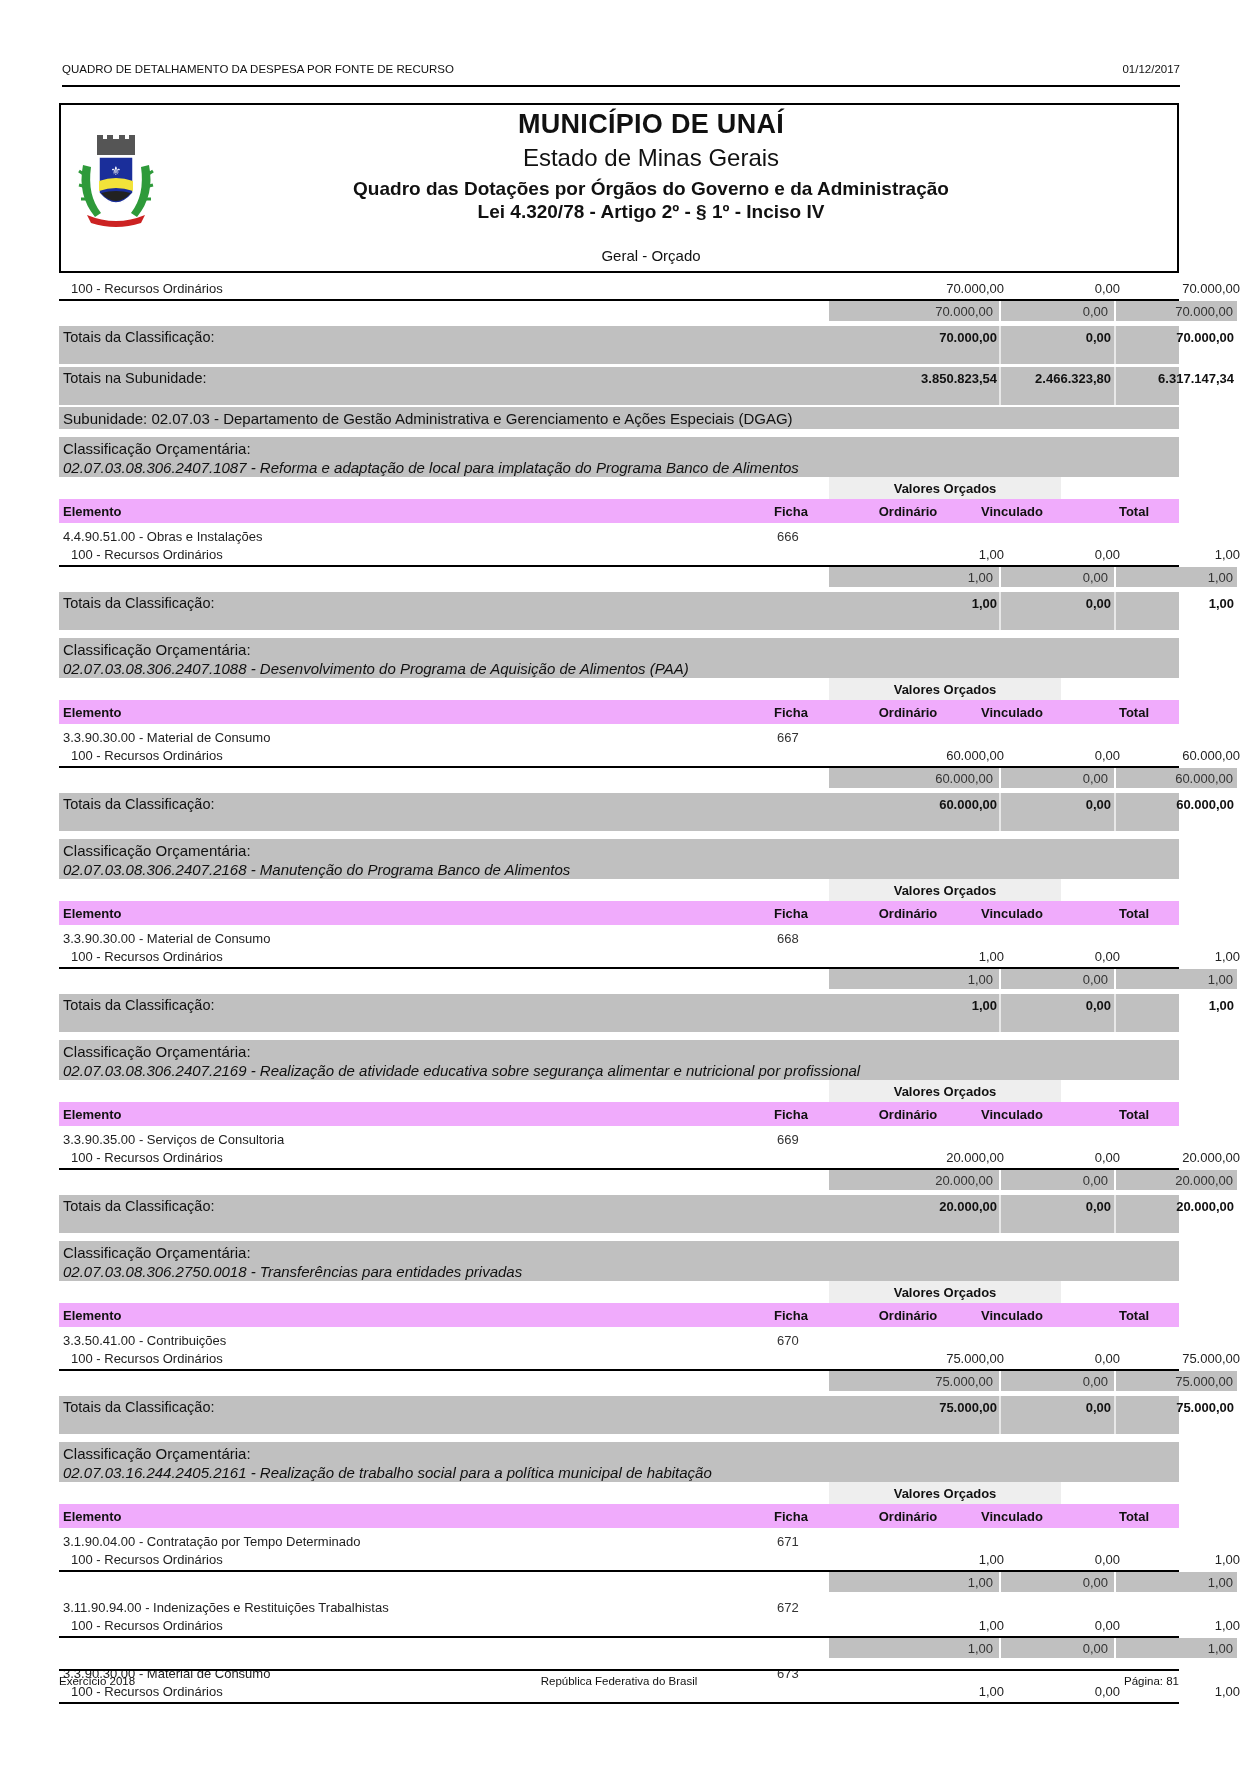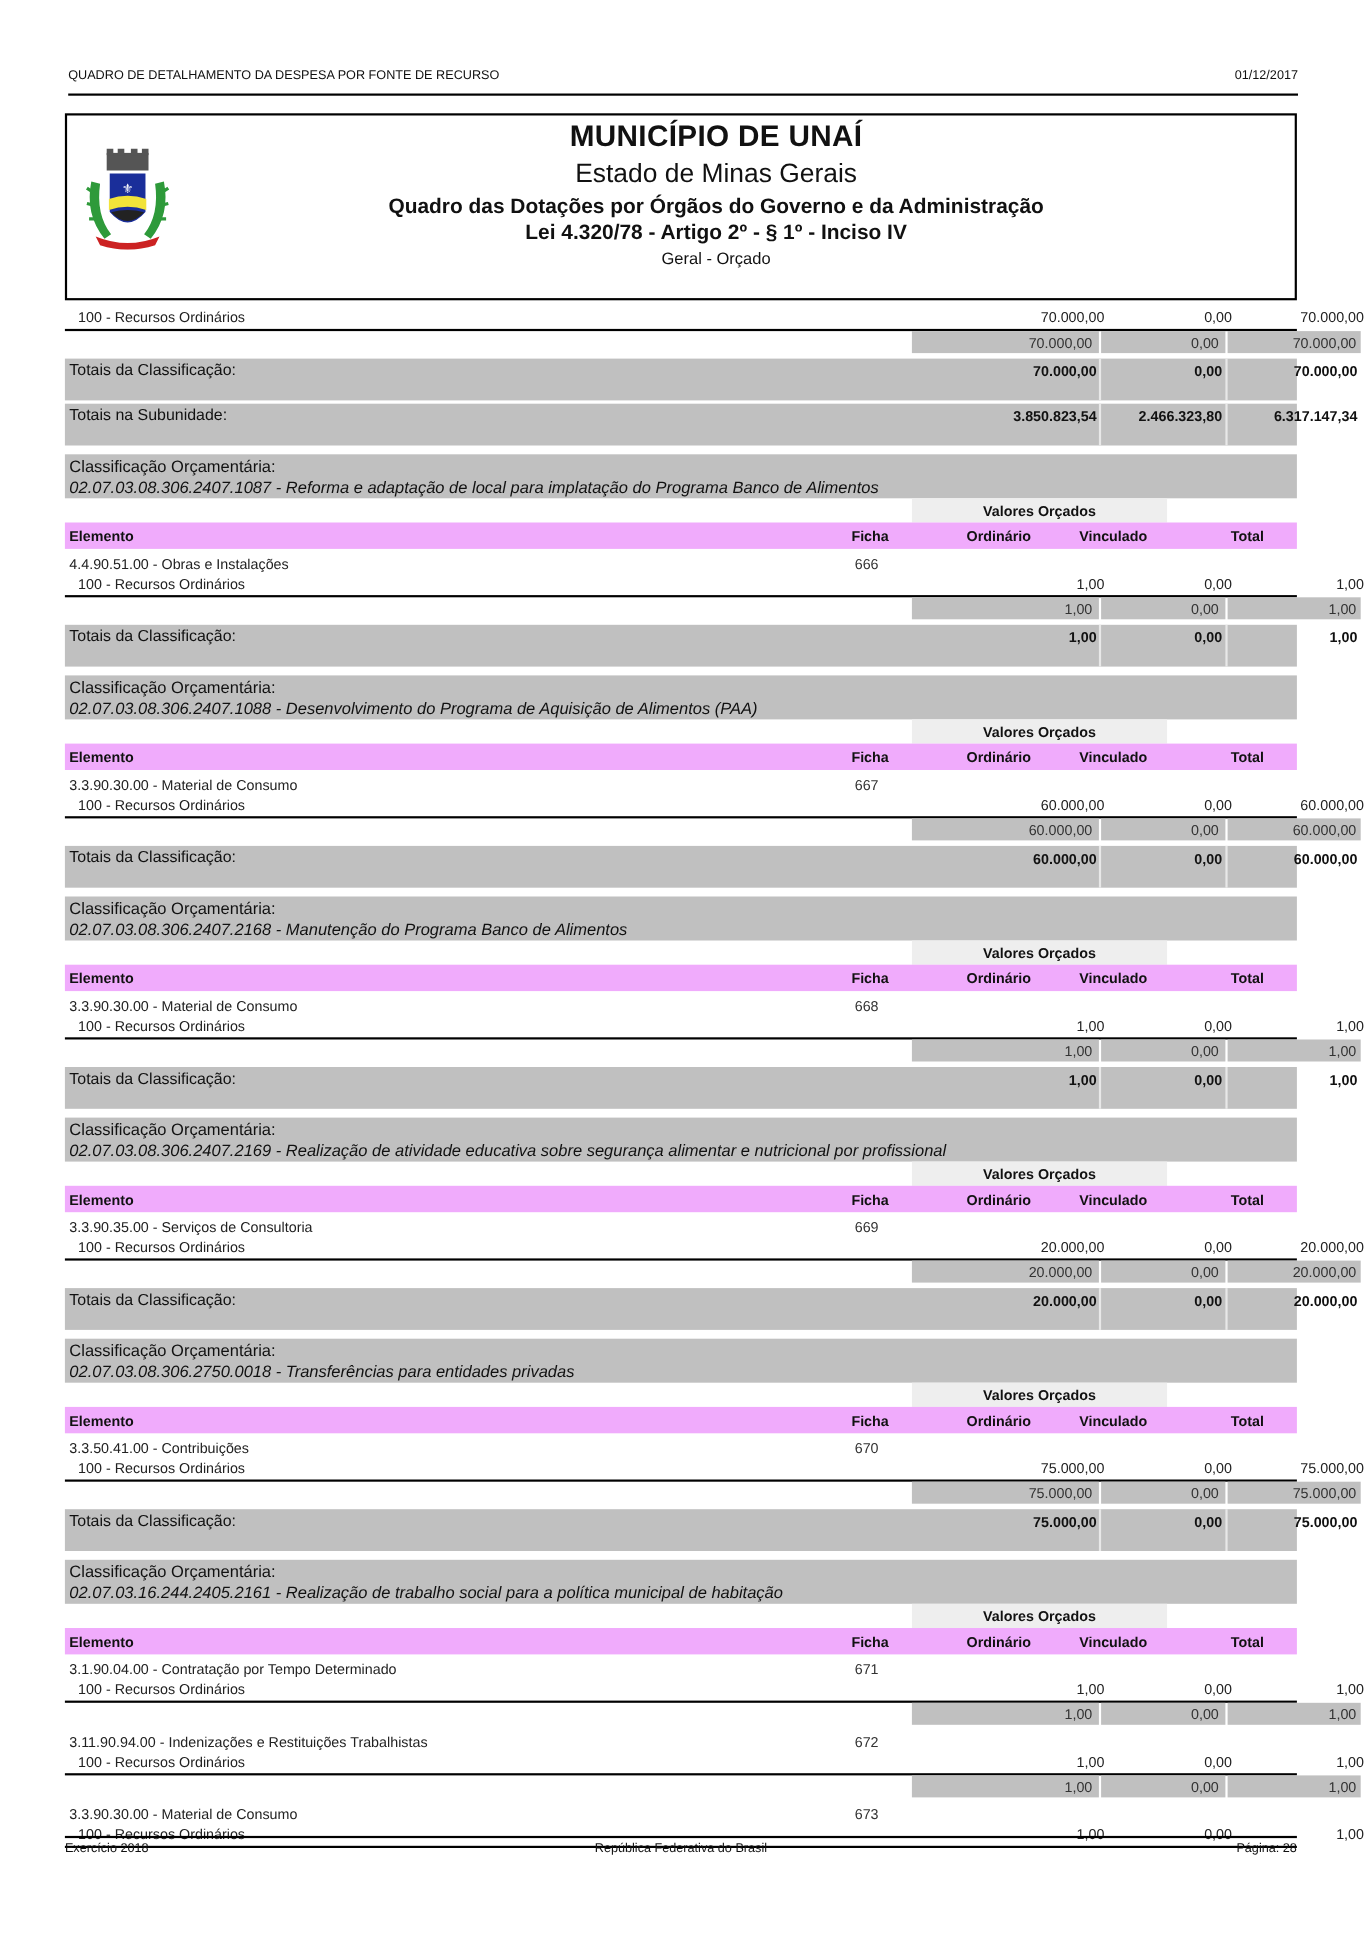"Geral - Orçado" .t5 { margin-top: 4px -> 24px }
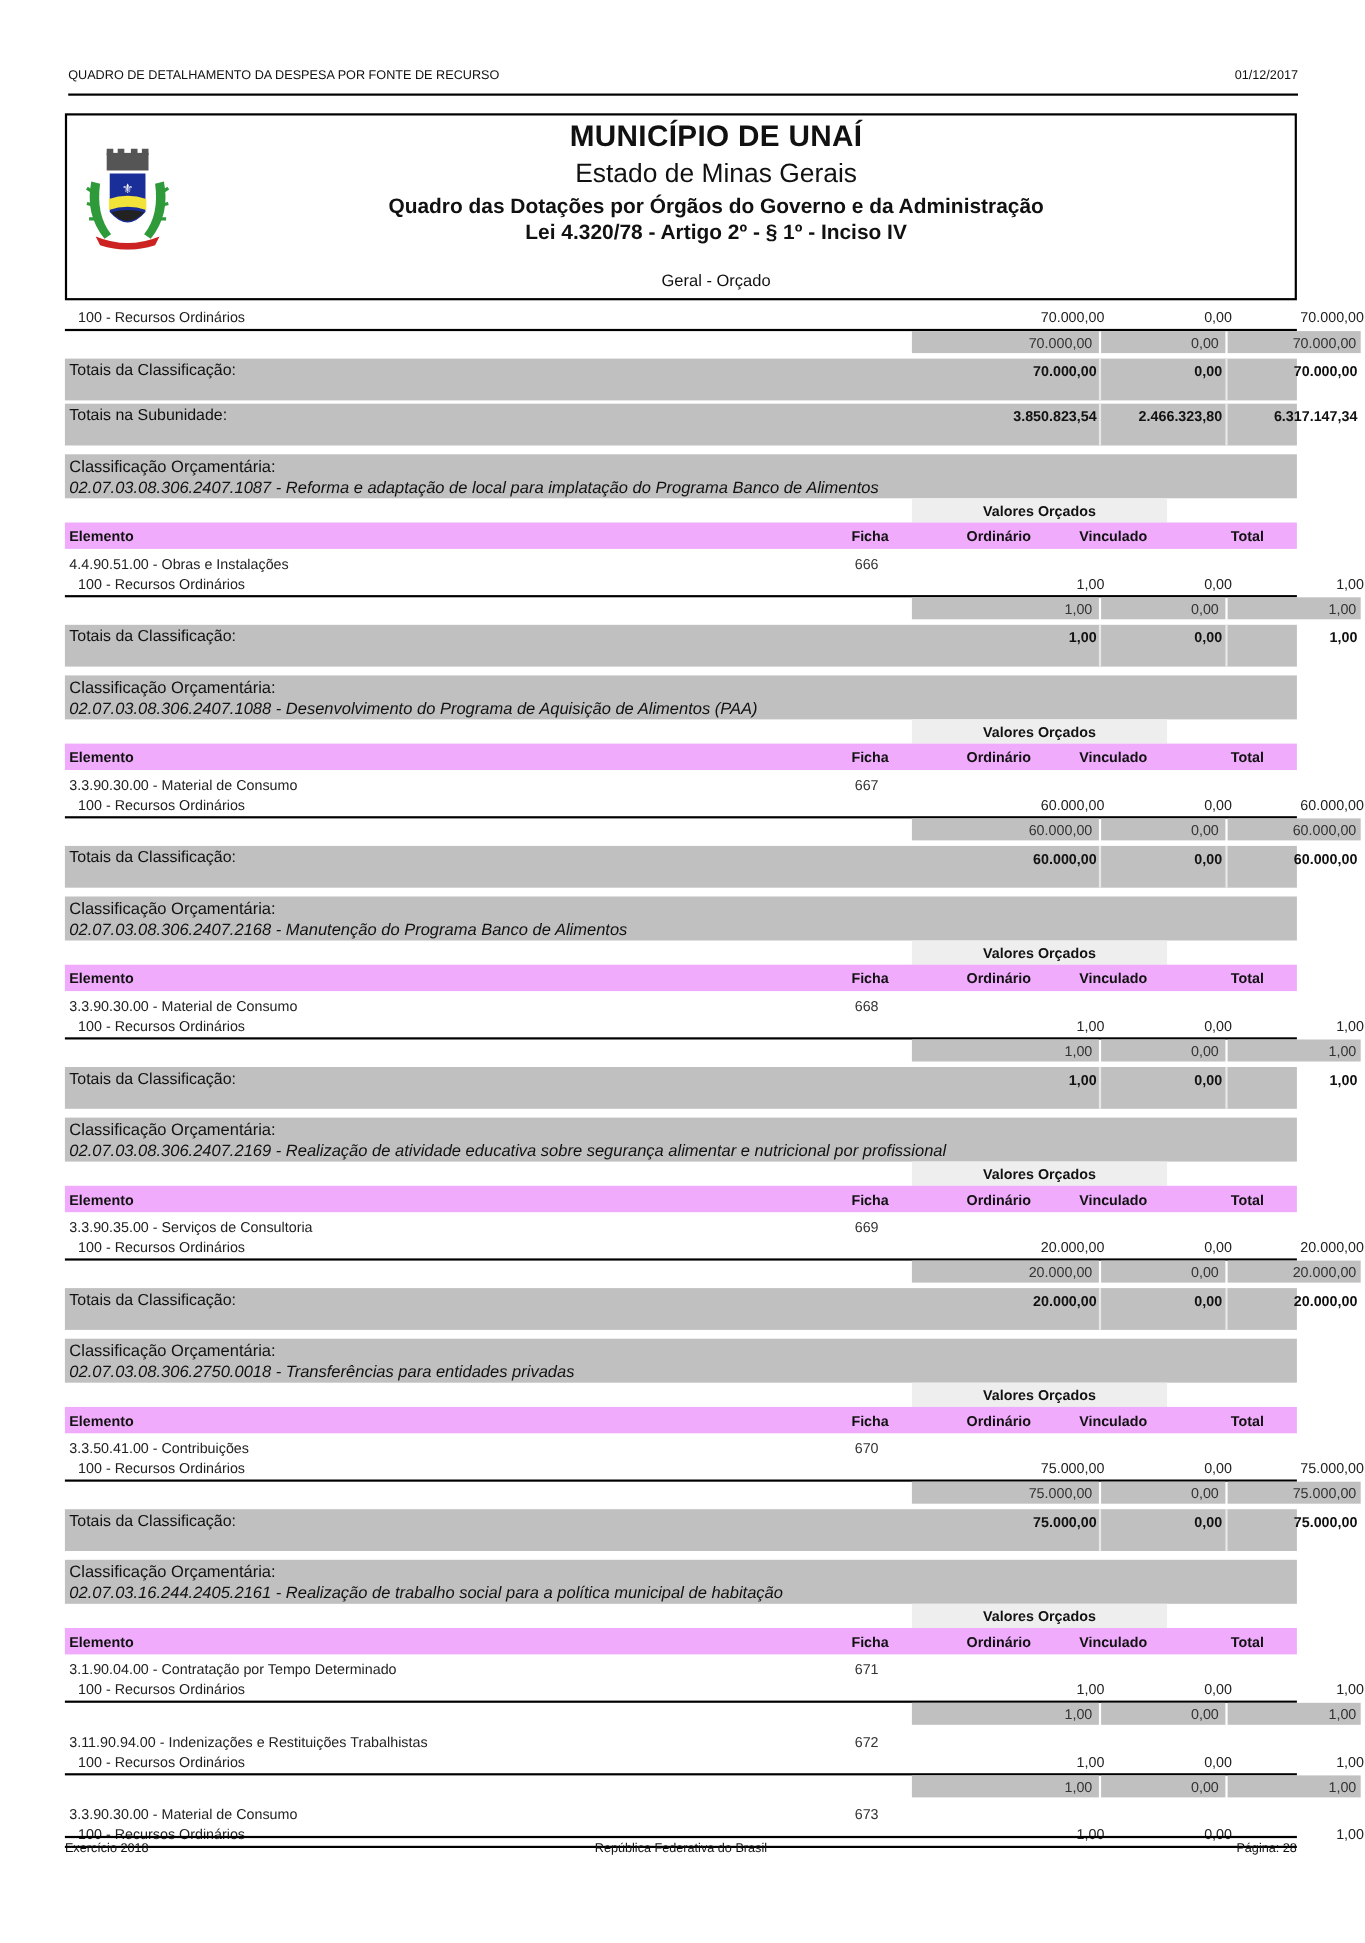"Subunidade: 02.07.03 - Departamento de" div.sub-title { html: none -> <div> <span>Subunidade: 02.07.03 - Departamento de Gestão Administrativa e Gerenciamento e Ações Especiais (DGAG)</span> </div> }
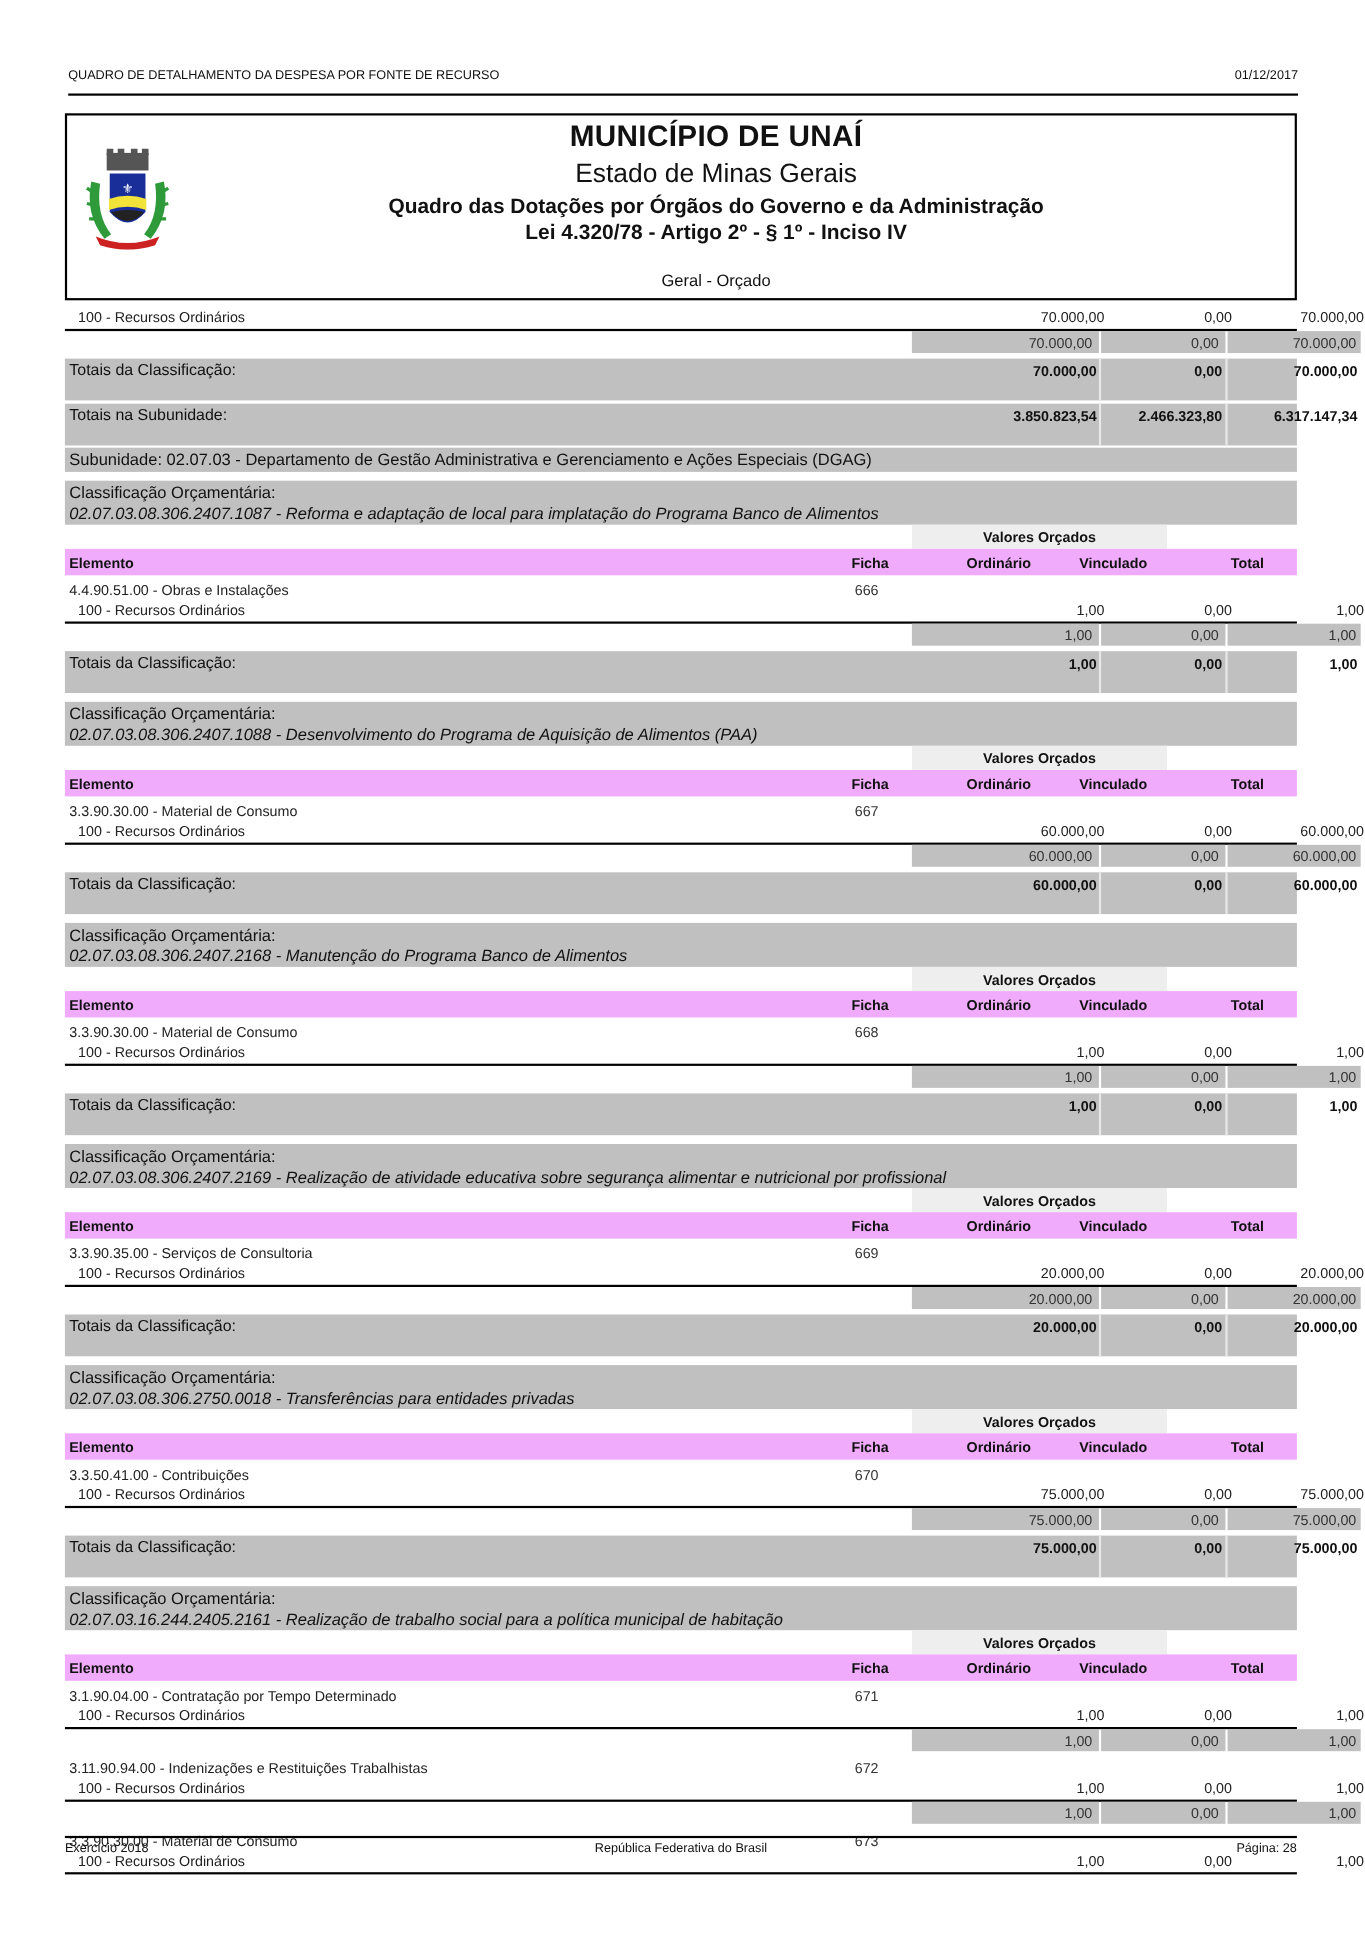"Página: 28" span.f-right { text: 28 -> 81 }
